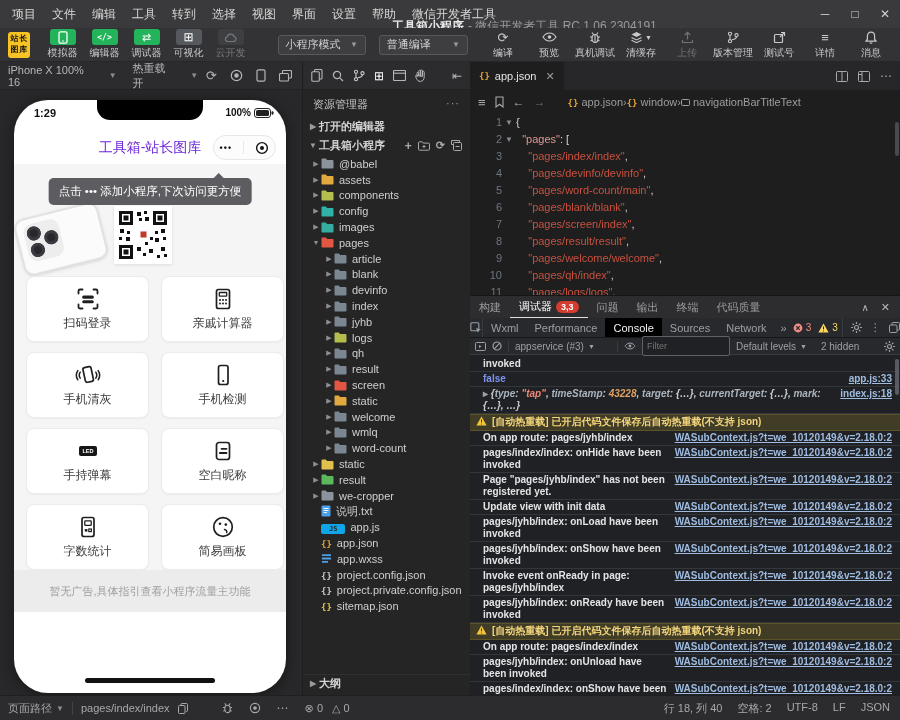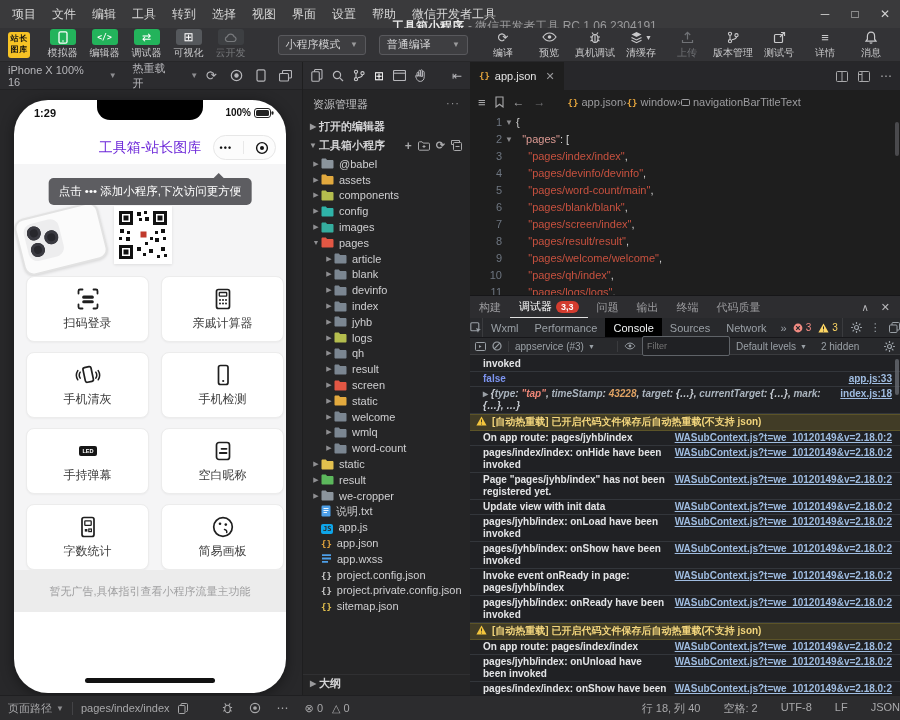"JS" .jsbox { padding: 1px 2px -> 1px 8px }
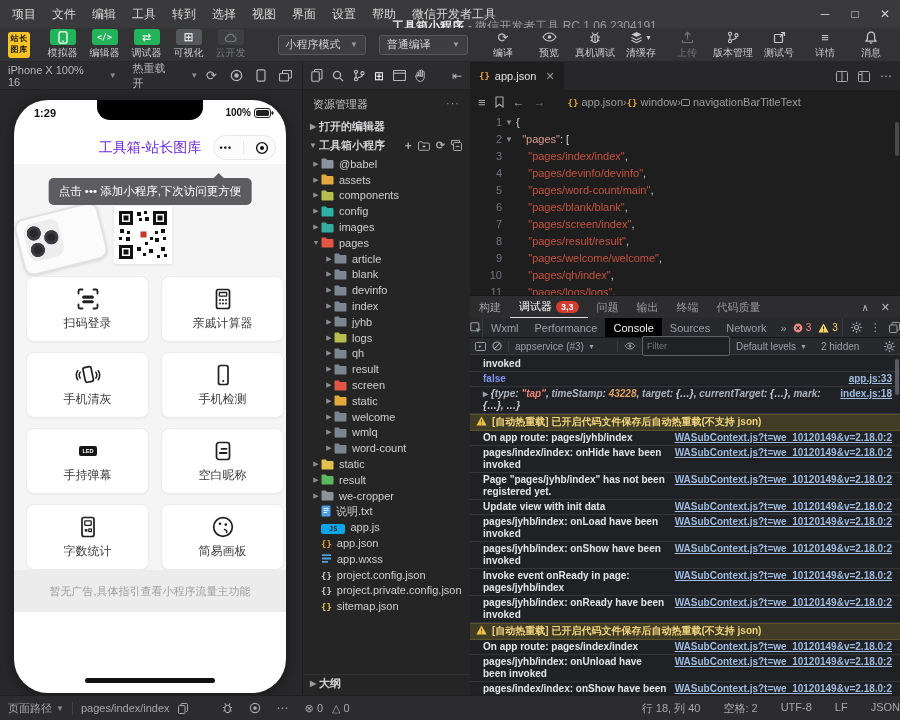"行 18, 列 40" .sb-right { gap: 23px -> 15px; margin-right: none -> 10px }
